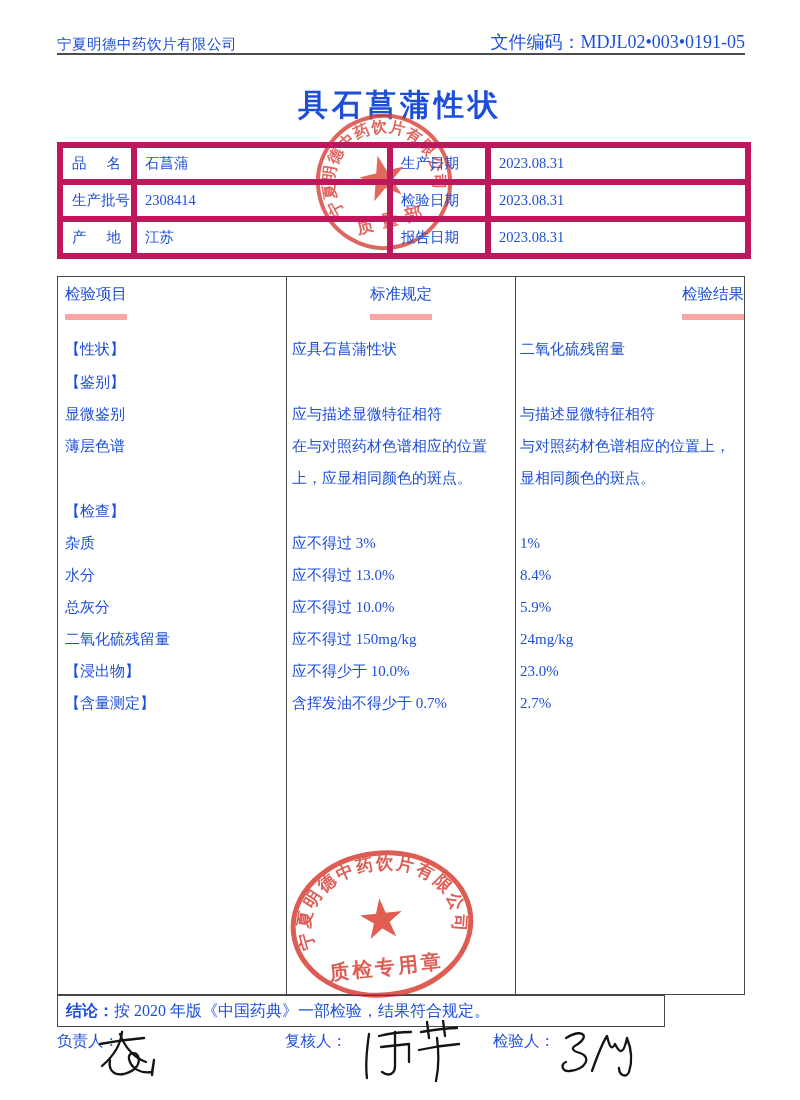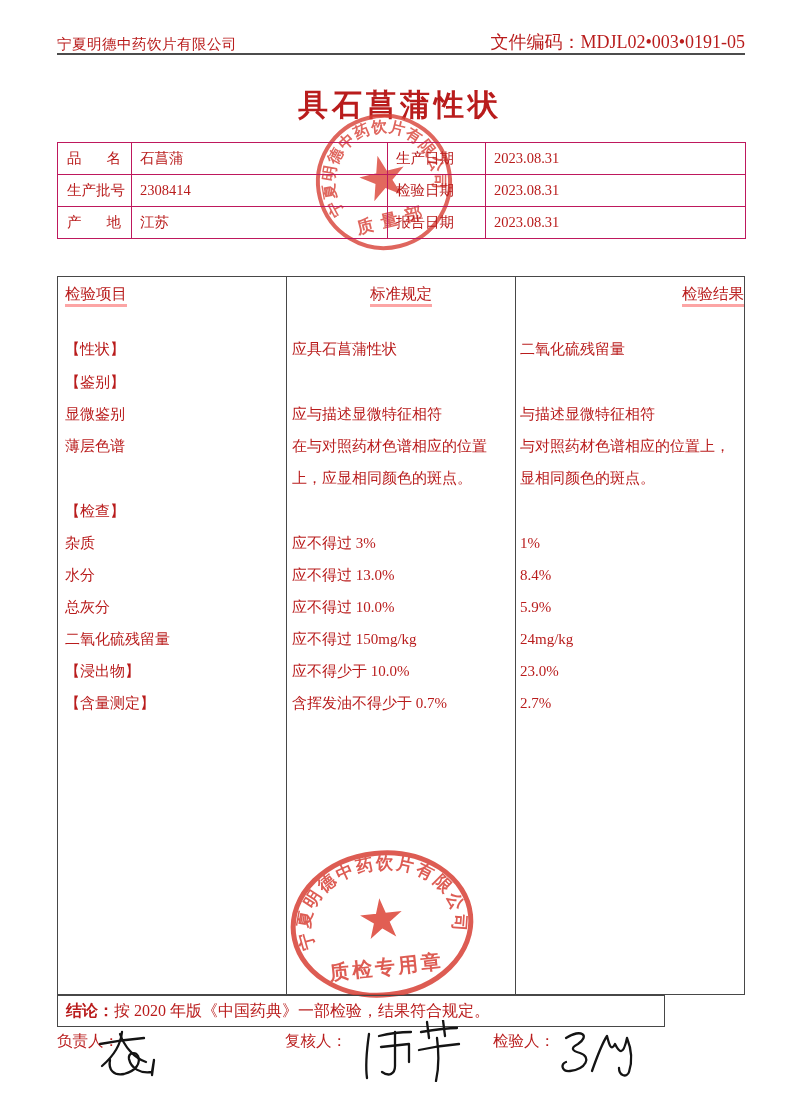"宁夏明德中药饮片有限公司" .page { color: #b91c1c -> #1d4ed8 }
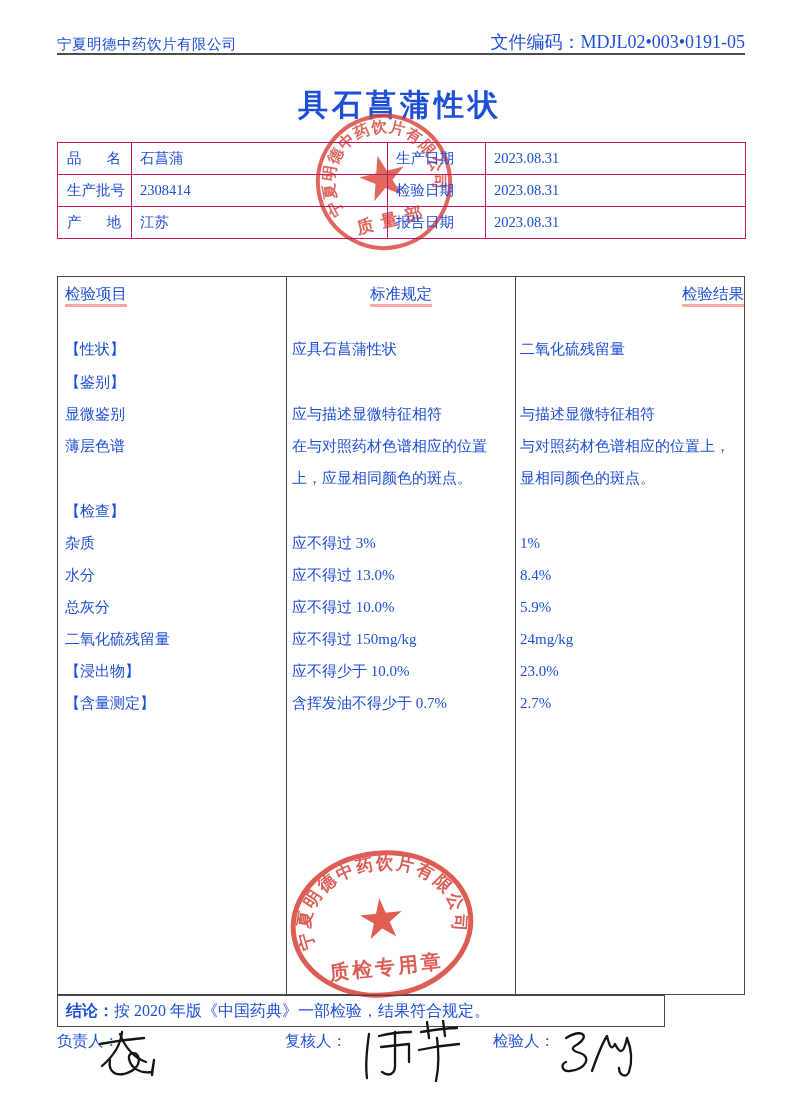"品 名" .info-table td { border: 1px solid #be185d -> 6px solid #be185d }
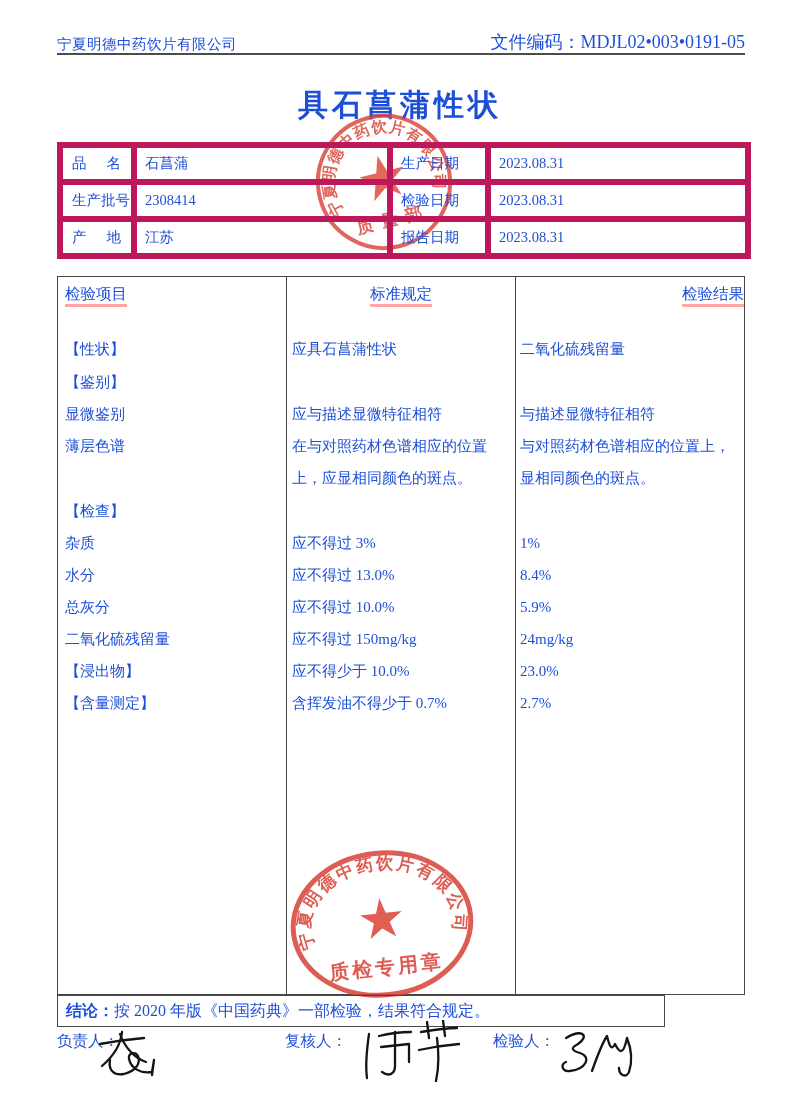"检验项目" .thead span { border-bottom: 3px solid #fca5a5 -> 6px solid #fca5a5; padding-bottom: 2px -> 12px }
